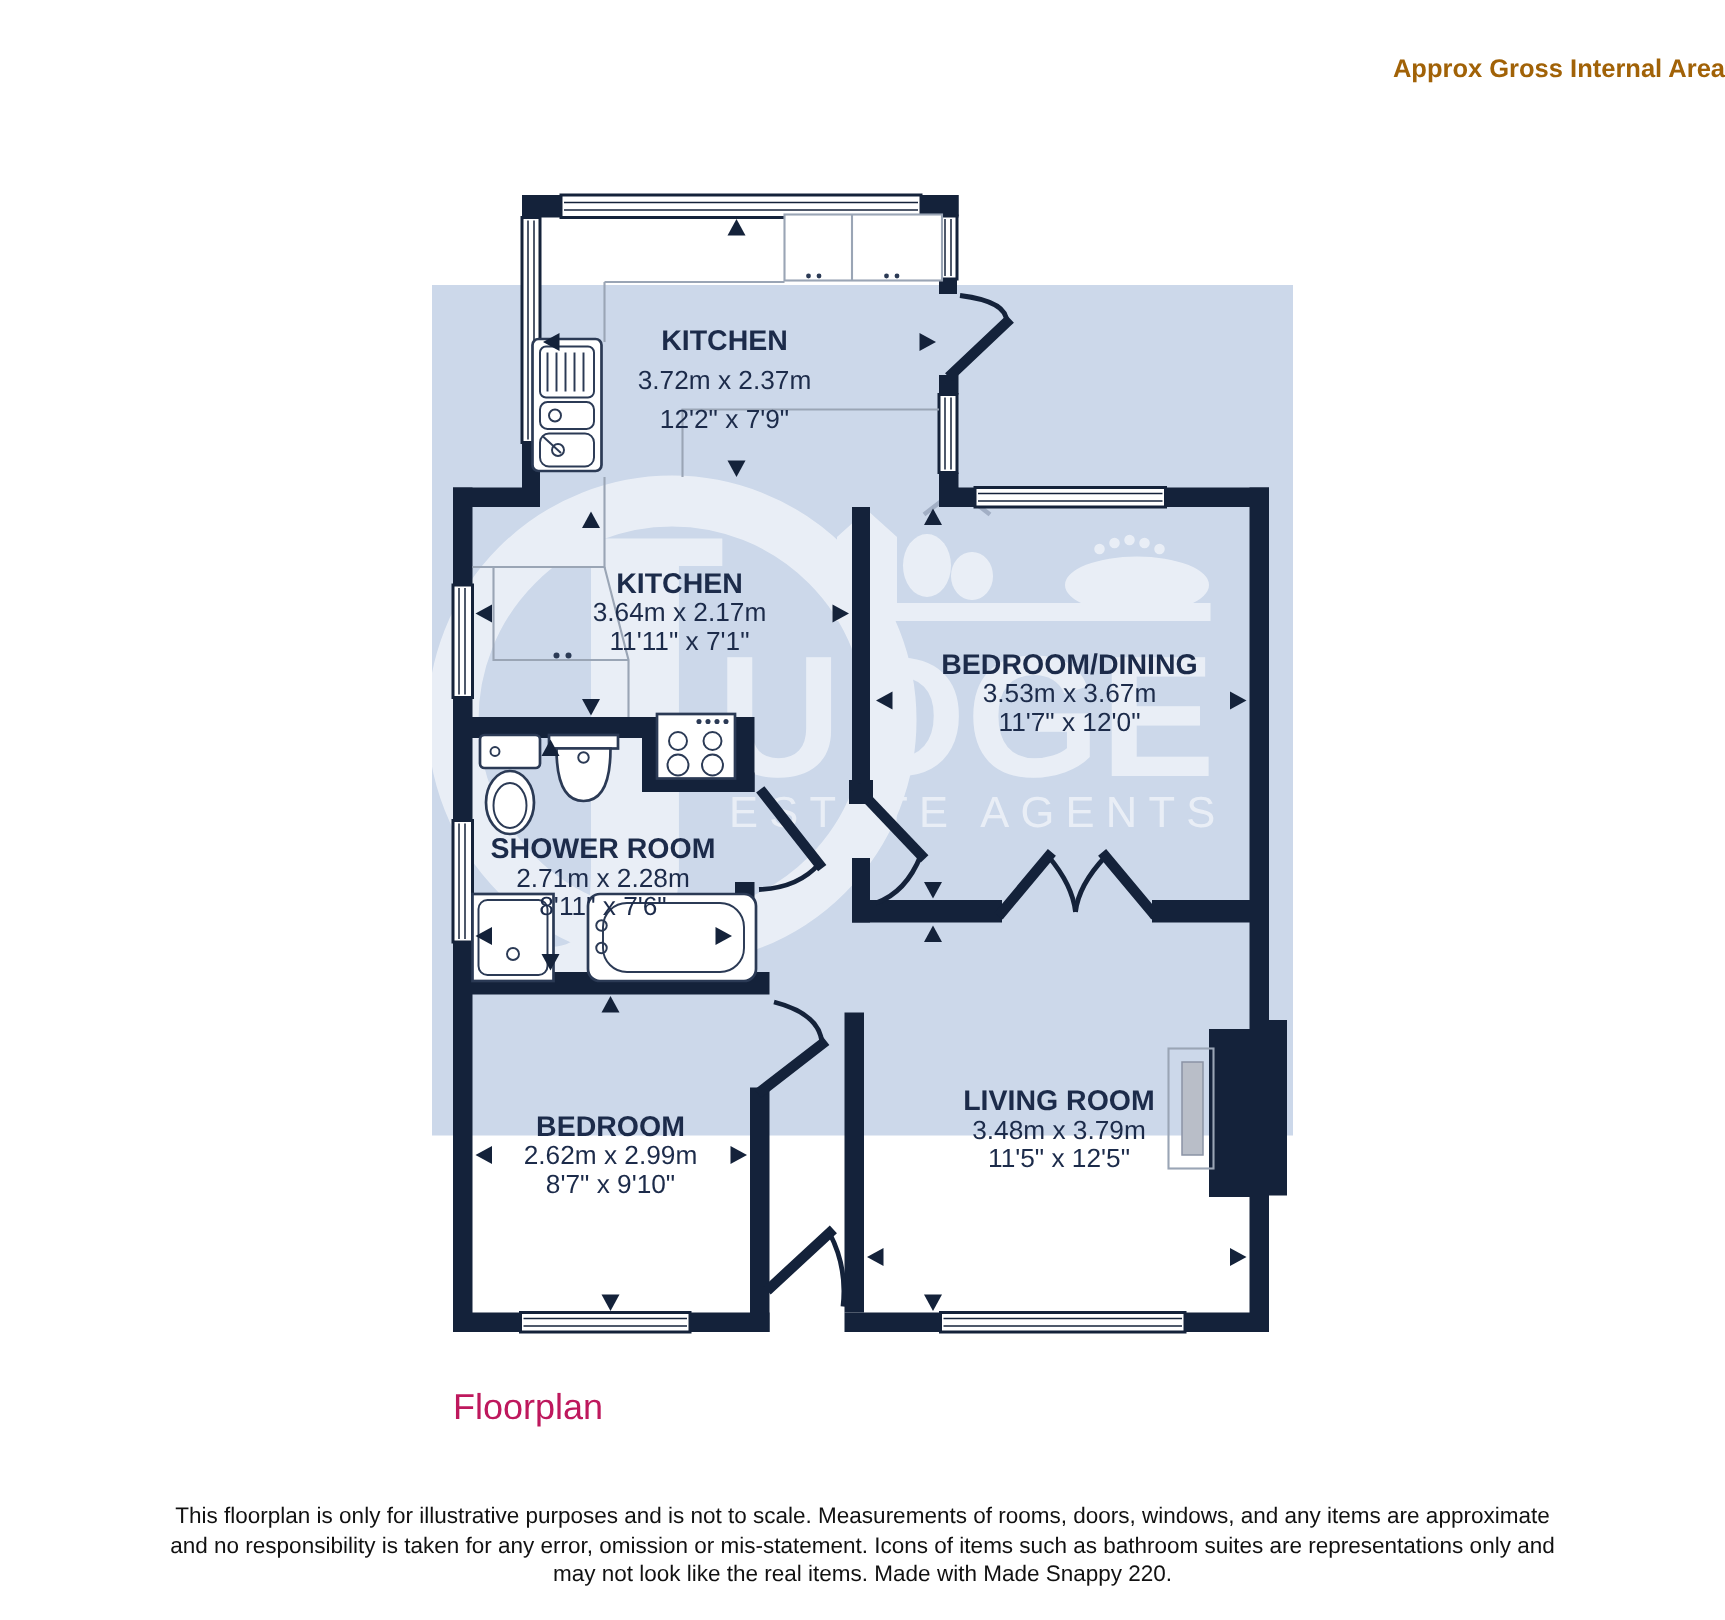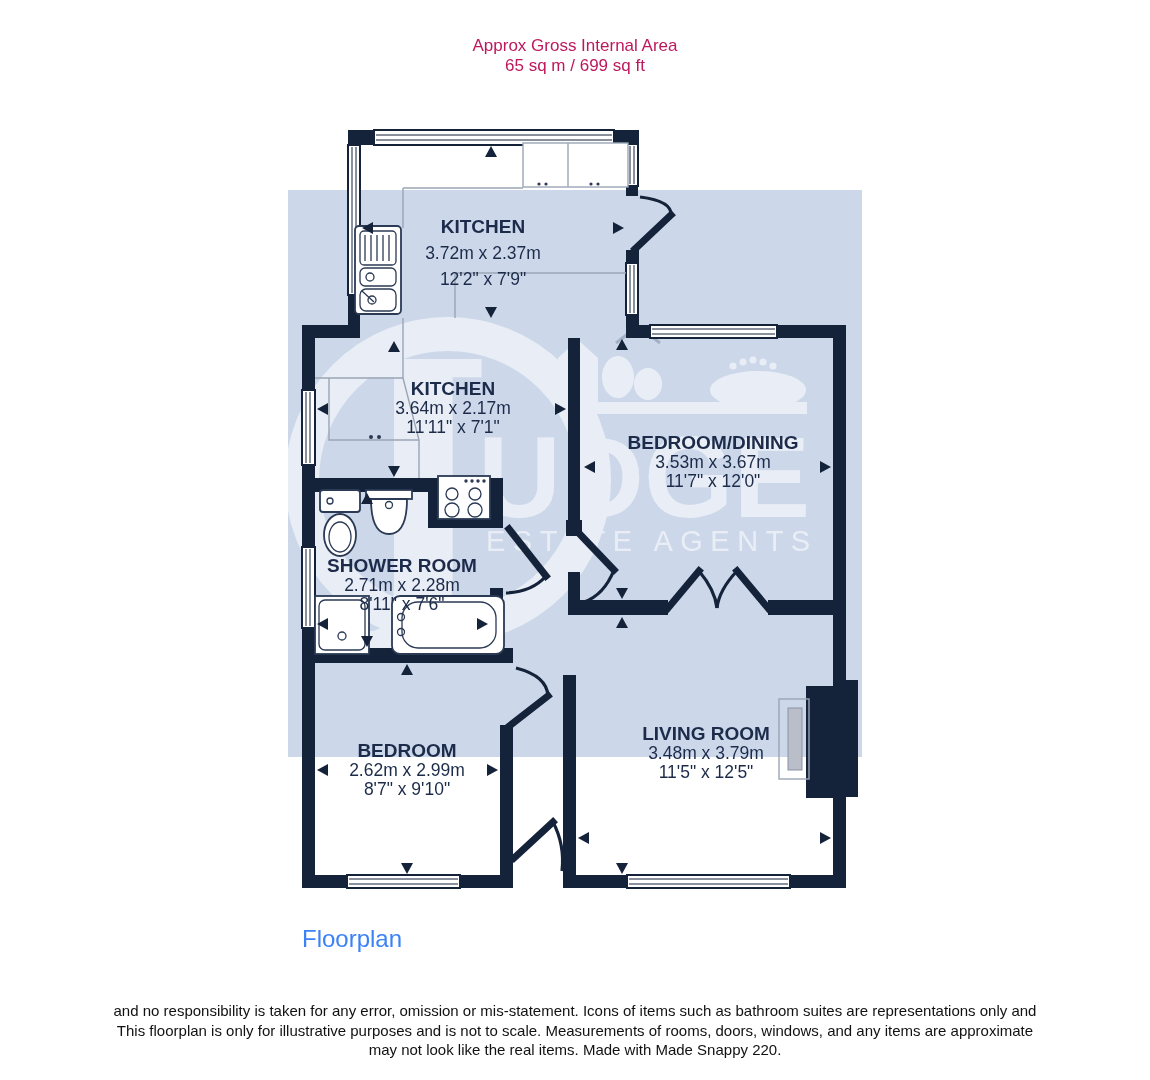"Approx Gross Internal Area" .header { color: #be185d -> #a16207; font-weight: normal -> bold; text-align: center -> right }
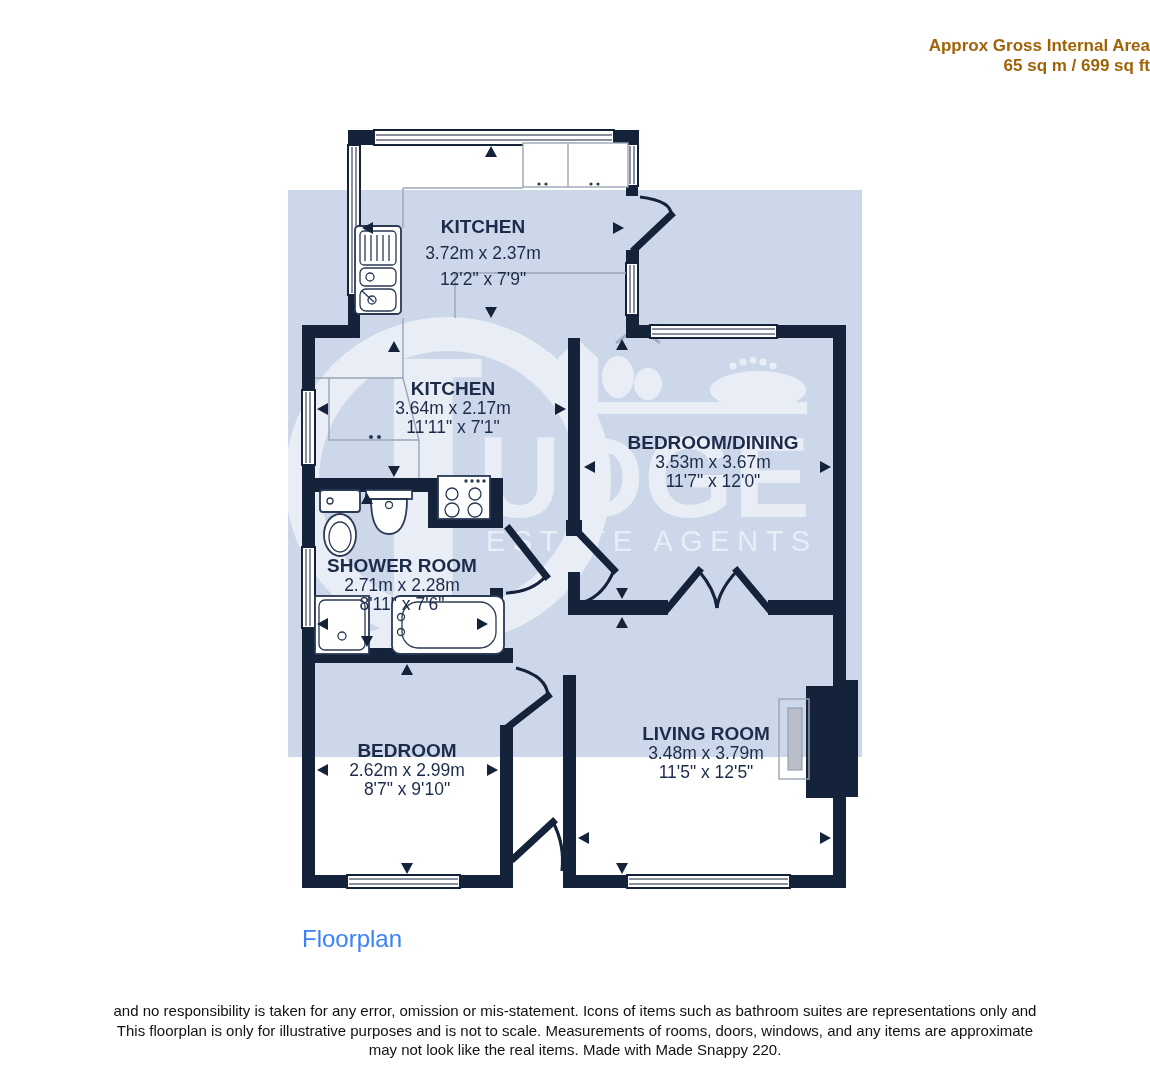"65 sq m / 699" div { html: <div>65 sq m / 699 sq ft</div> -> none }
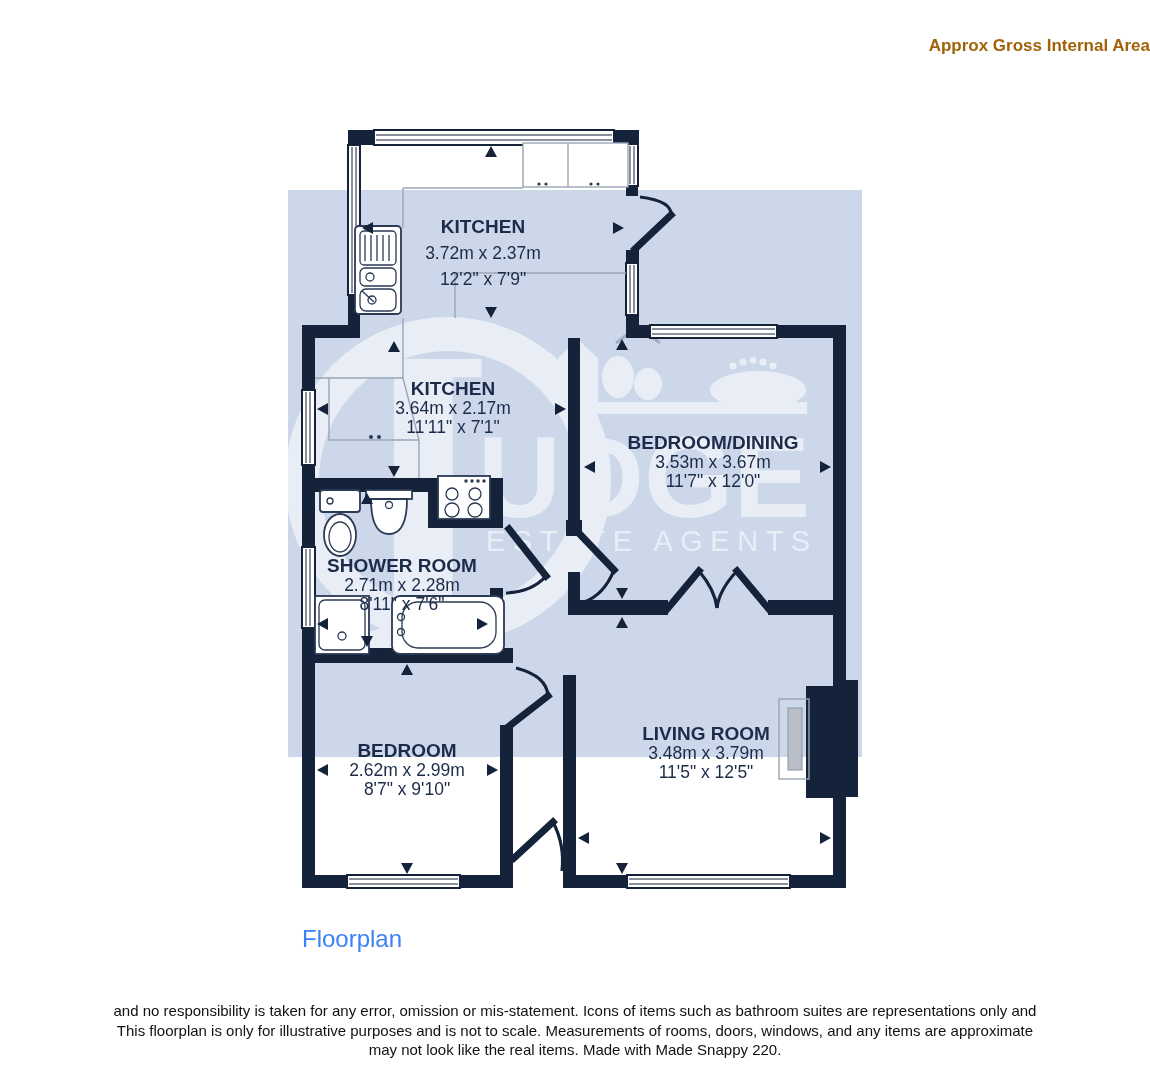"Floorplan" .caption { color: #3b82f6 -> #be185d }
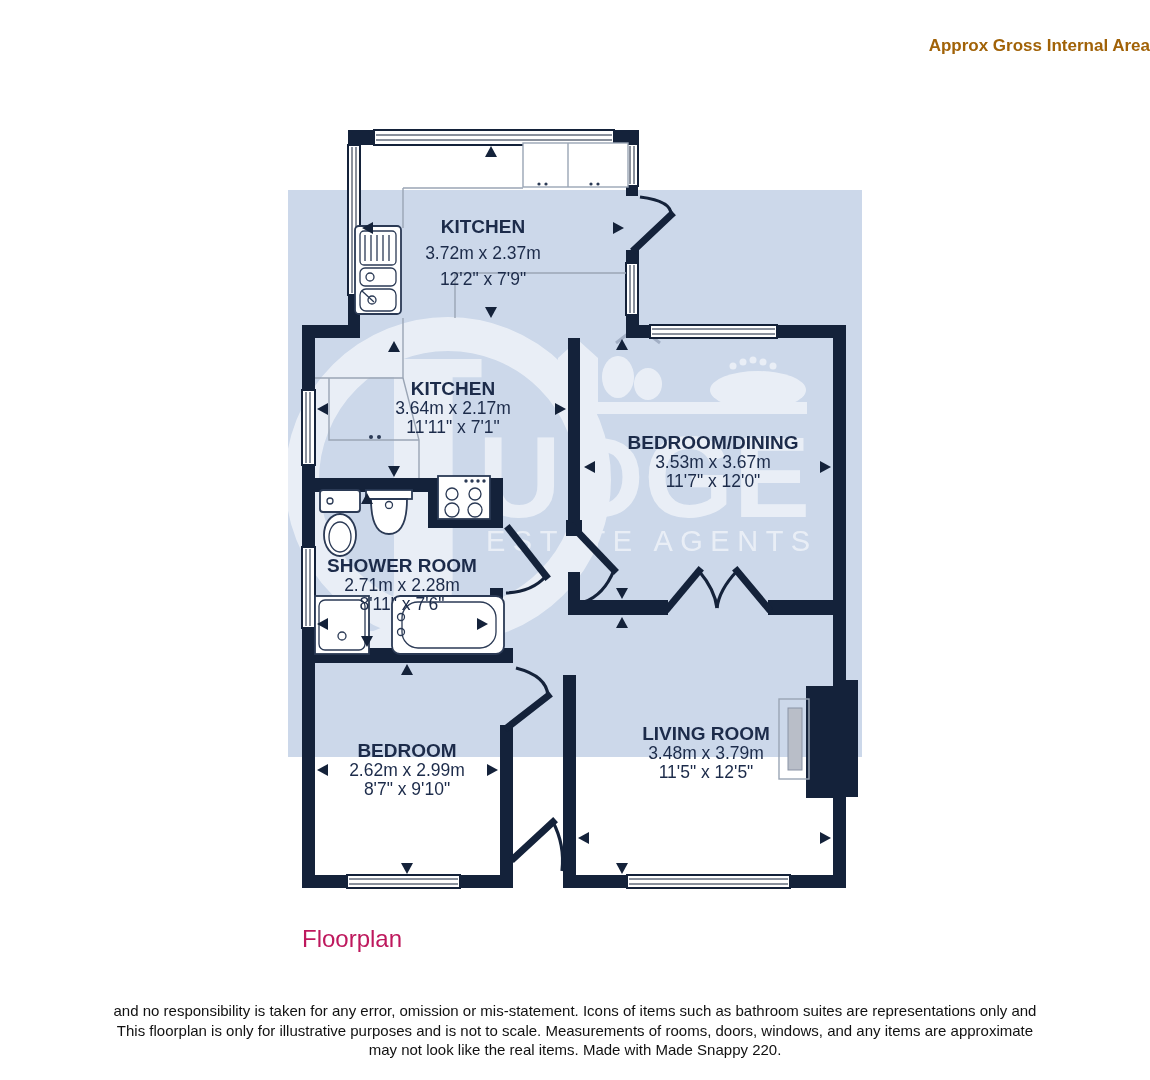"and no responsibility is taken" div { order: before "This floorplan is only for" -> after "This floorplan is only for" }
